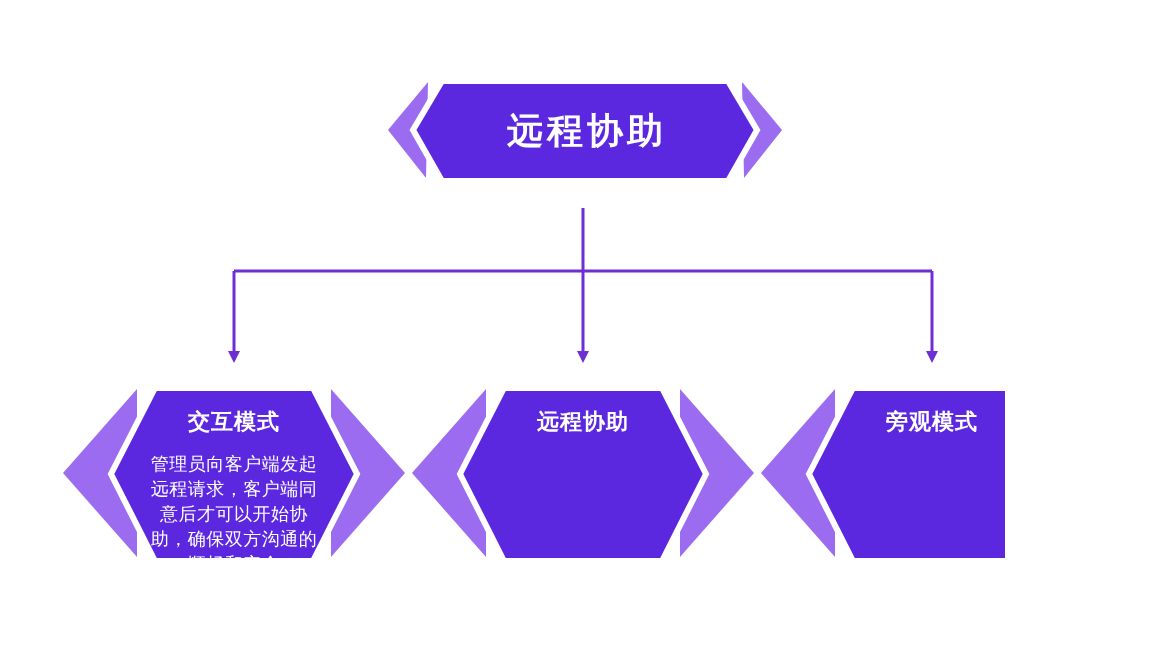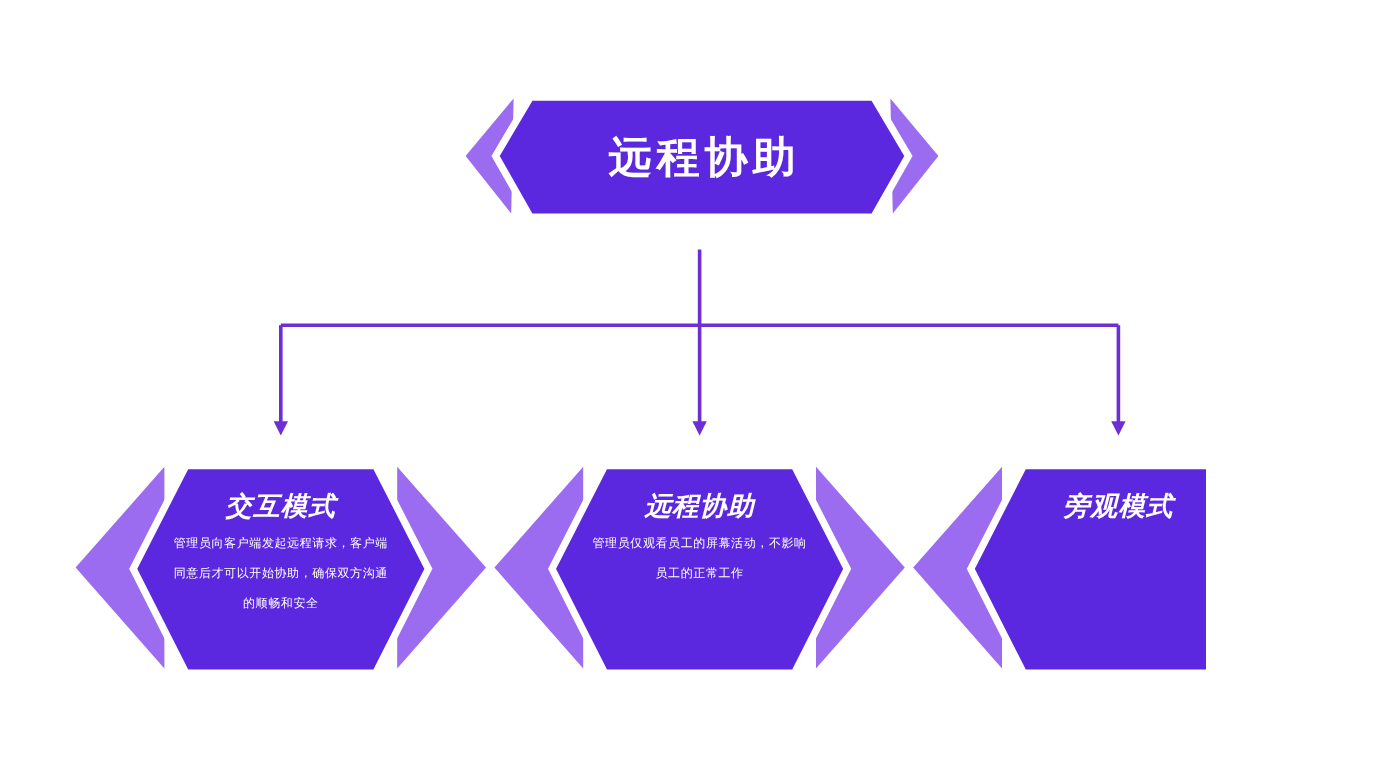"交互模式" .card-title { font-style: italic -> none }
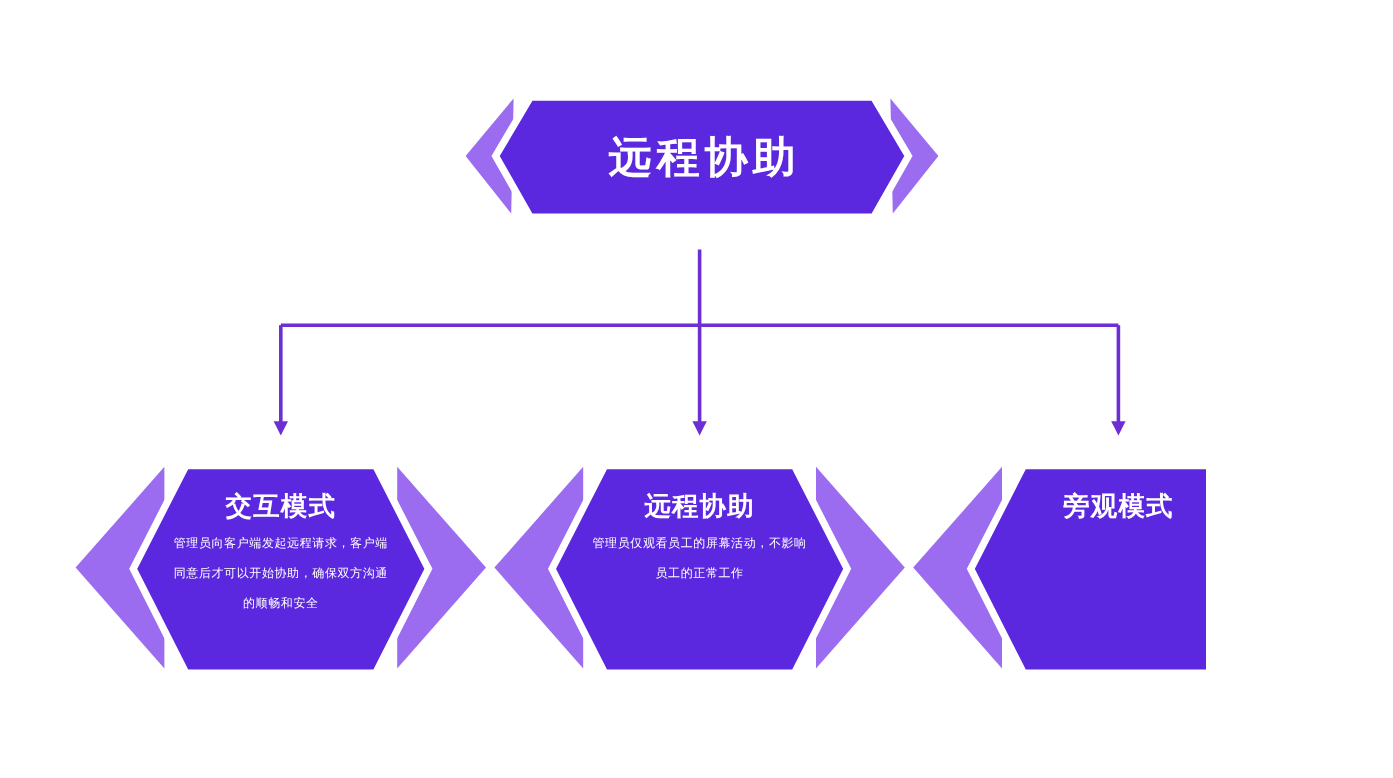"管理员向客户端发起远程请求，客户端同意后才可以开始协助，确保双方沟通的顺畅和安全" .card-desc { font-size: 10px -> 18px; margin: 5px auto 0 -> 16px auto 0 }
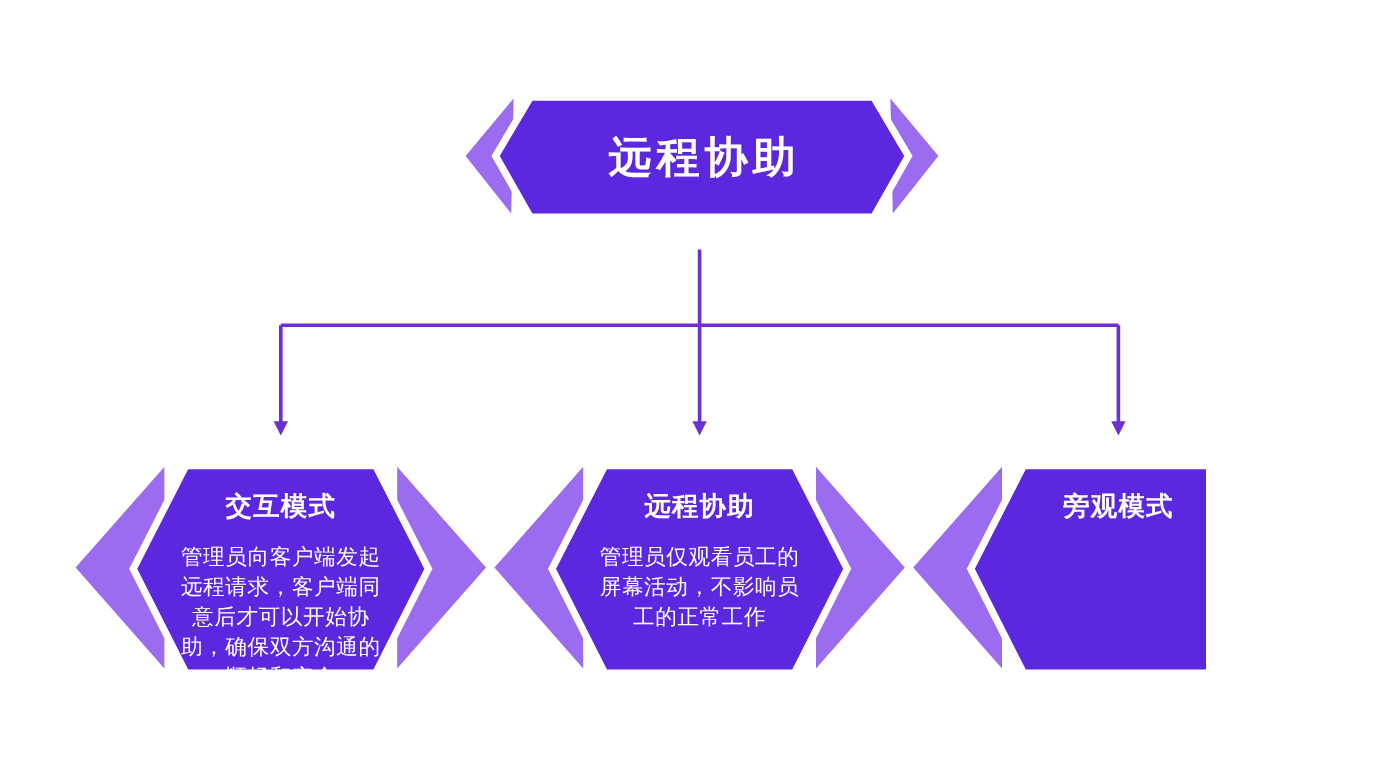"管理员仅观看员工的屏幕活动，不影响员工的正常工作" p.card-desc { html: <p>管理员仅观看员工的屏幕活动，不影响员工的正常工作</p> -> none }
